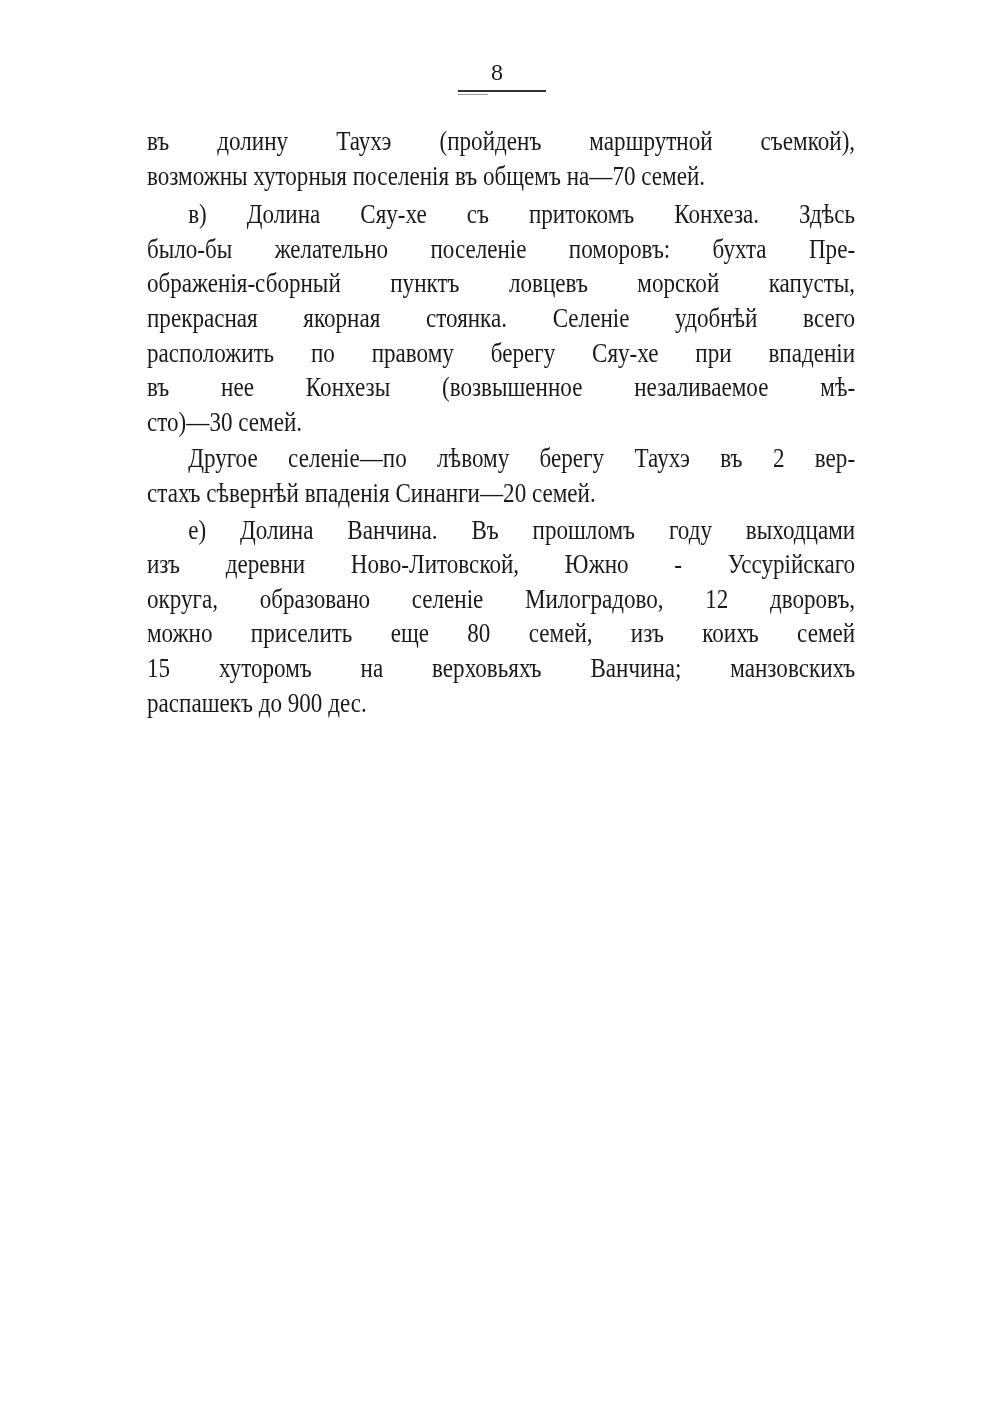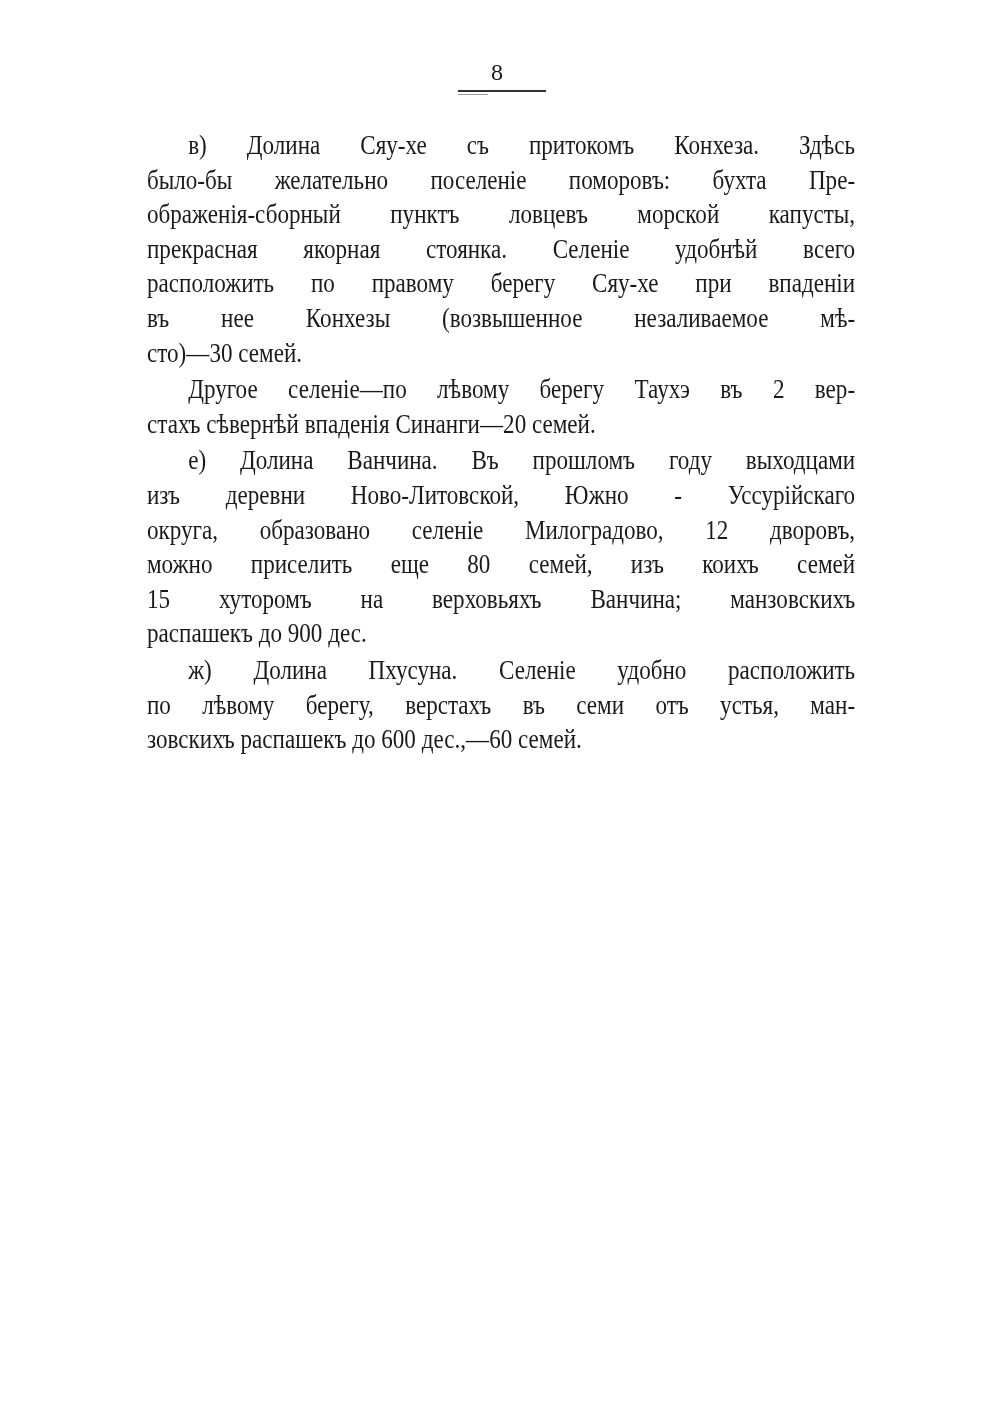"въ долину Таухэ (пройденъ маршрутной" div { html: none -> <div> <span>въ долину Таухэ (пройденъ маршрутной съемкой),</span> <span>возможны хуторныя поселенія въ общемъ на—70 семей.</span> </div> }
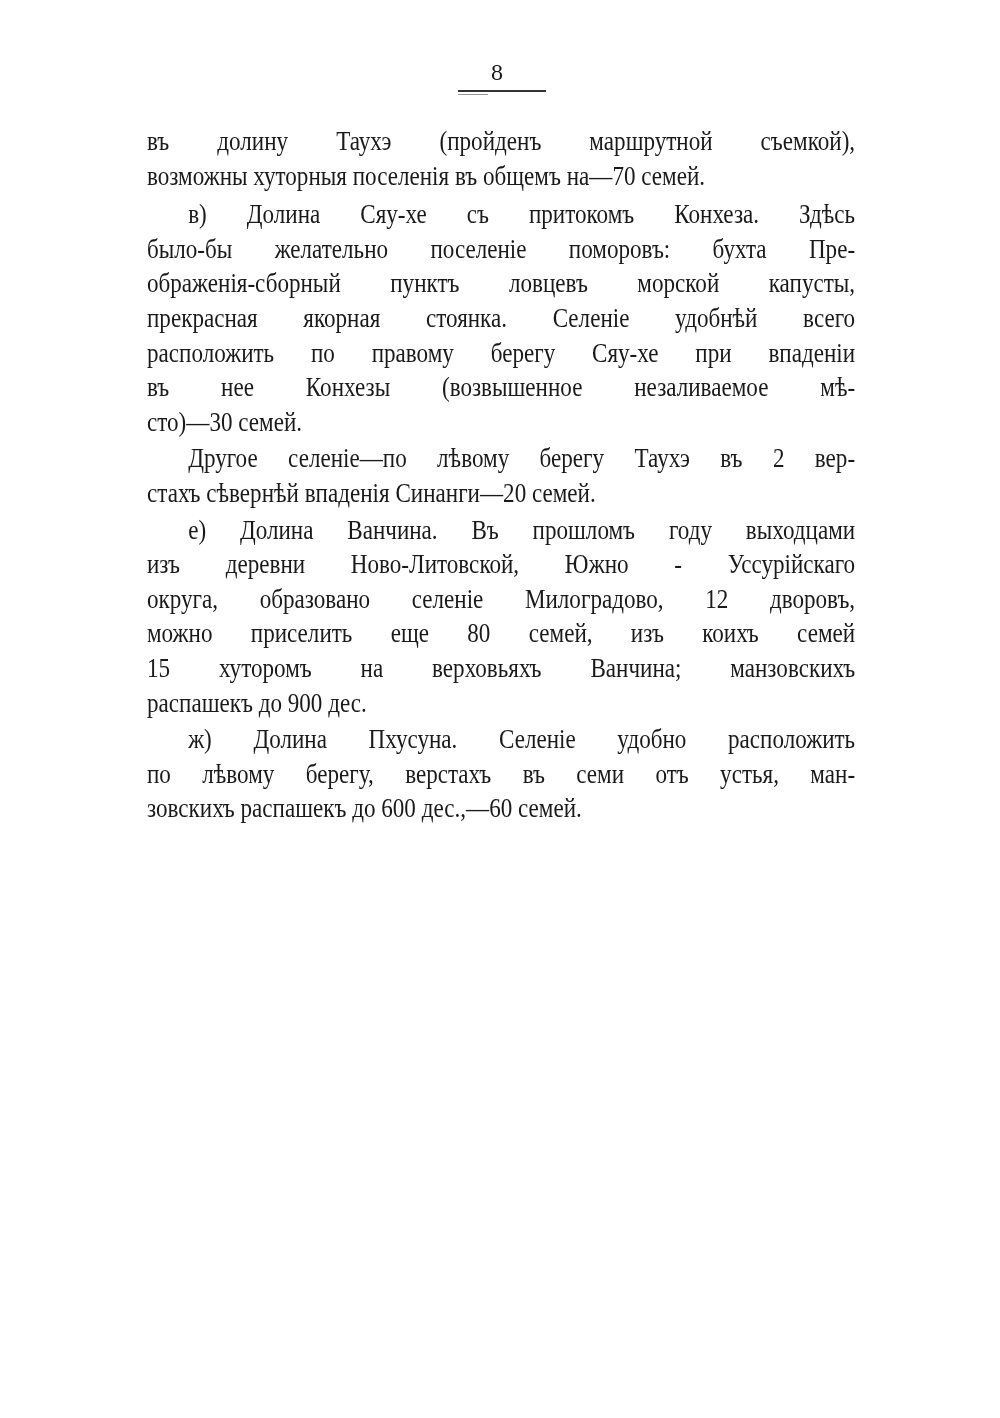"ж) Долина Пхусуна. Селеніе удобно" div { html: <div> <span>ж) Долина Пхусуна. Селеніе удобно расположить</span> <span>по лѣвому берегу, верстахъ въ семи отъ устья, ман-</span> <span>зовскихъ распашекъ до 600 дес.,—60 семей.</span> </div> -> none }
